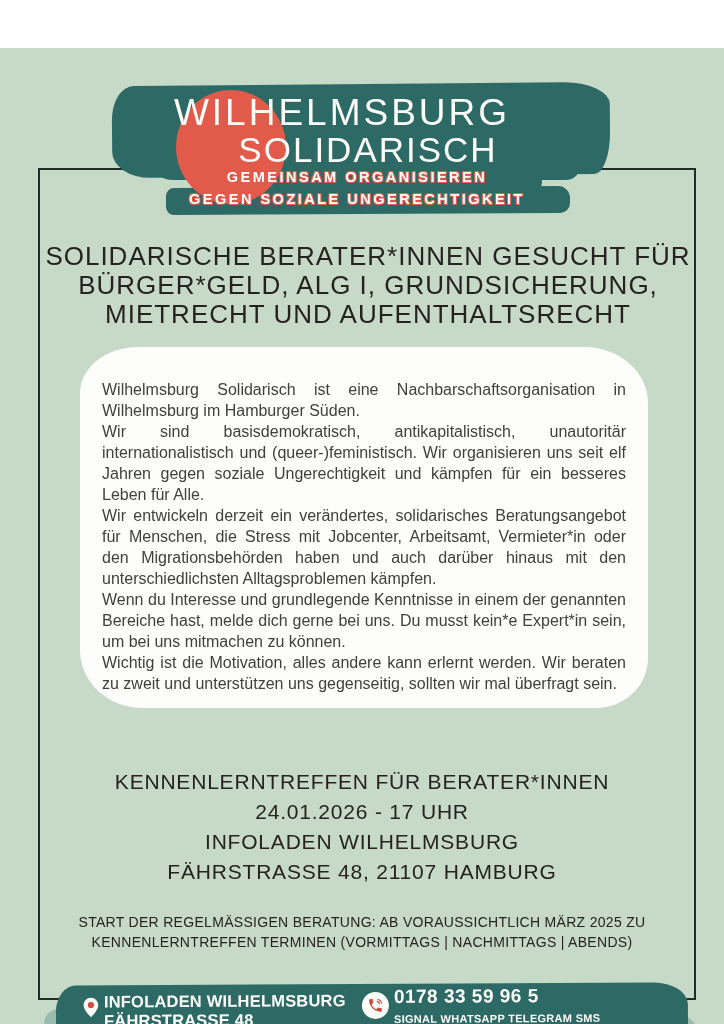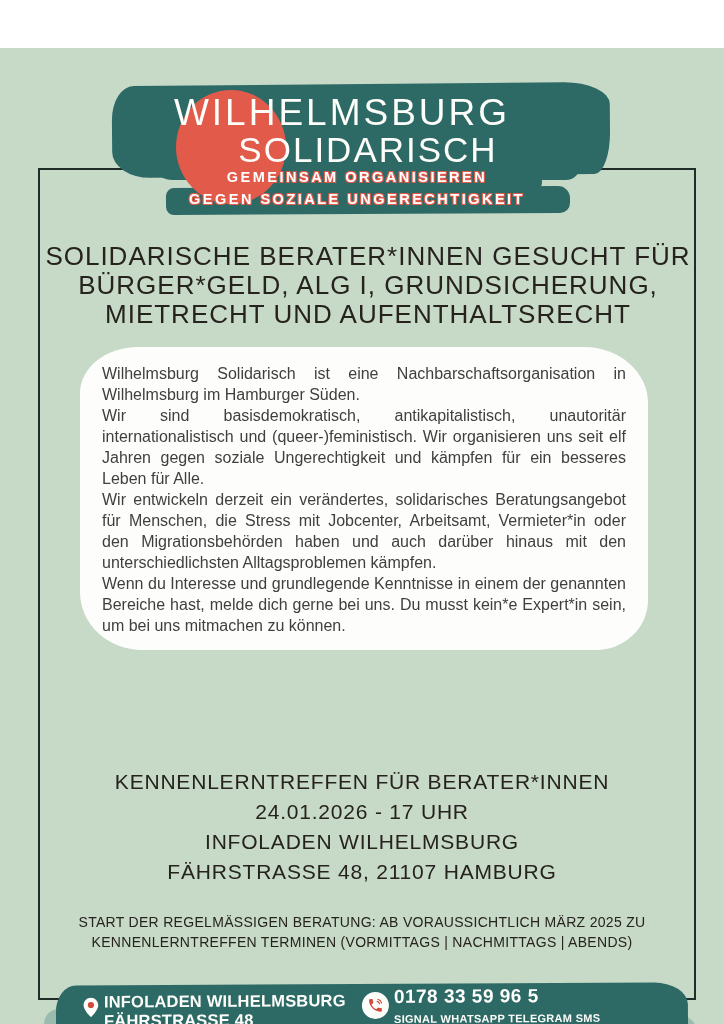"Wilhelmsburg Solidarisch ist eine" .blob { padding: 16px 22px 14px -> 32px 22px 14px }
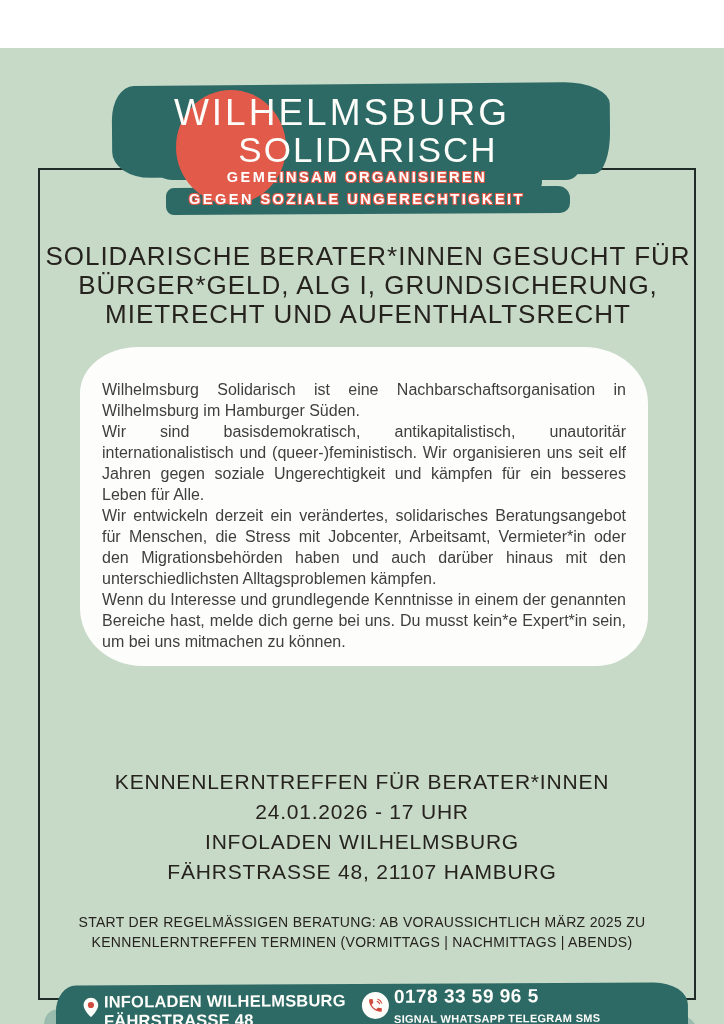"Wichtig ist die Motivation, alles" p { html: none -> <p>Wichtig ist die Motivation, alles andere kann erlernt werden. Wir beraten zu zweit und unterstützen uns gegenseitig, sollten wir mal überfragt sein.</p> }
